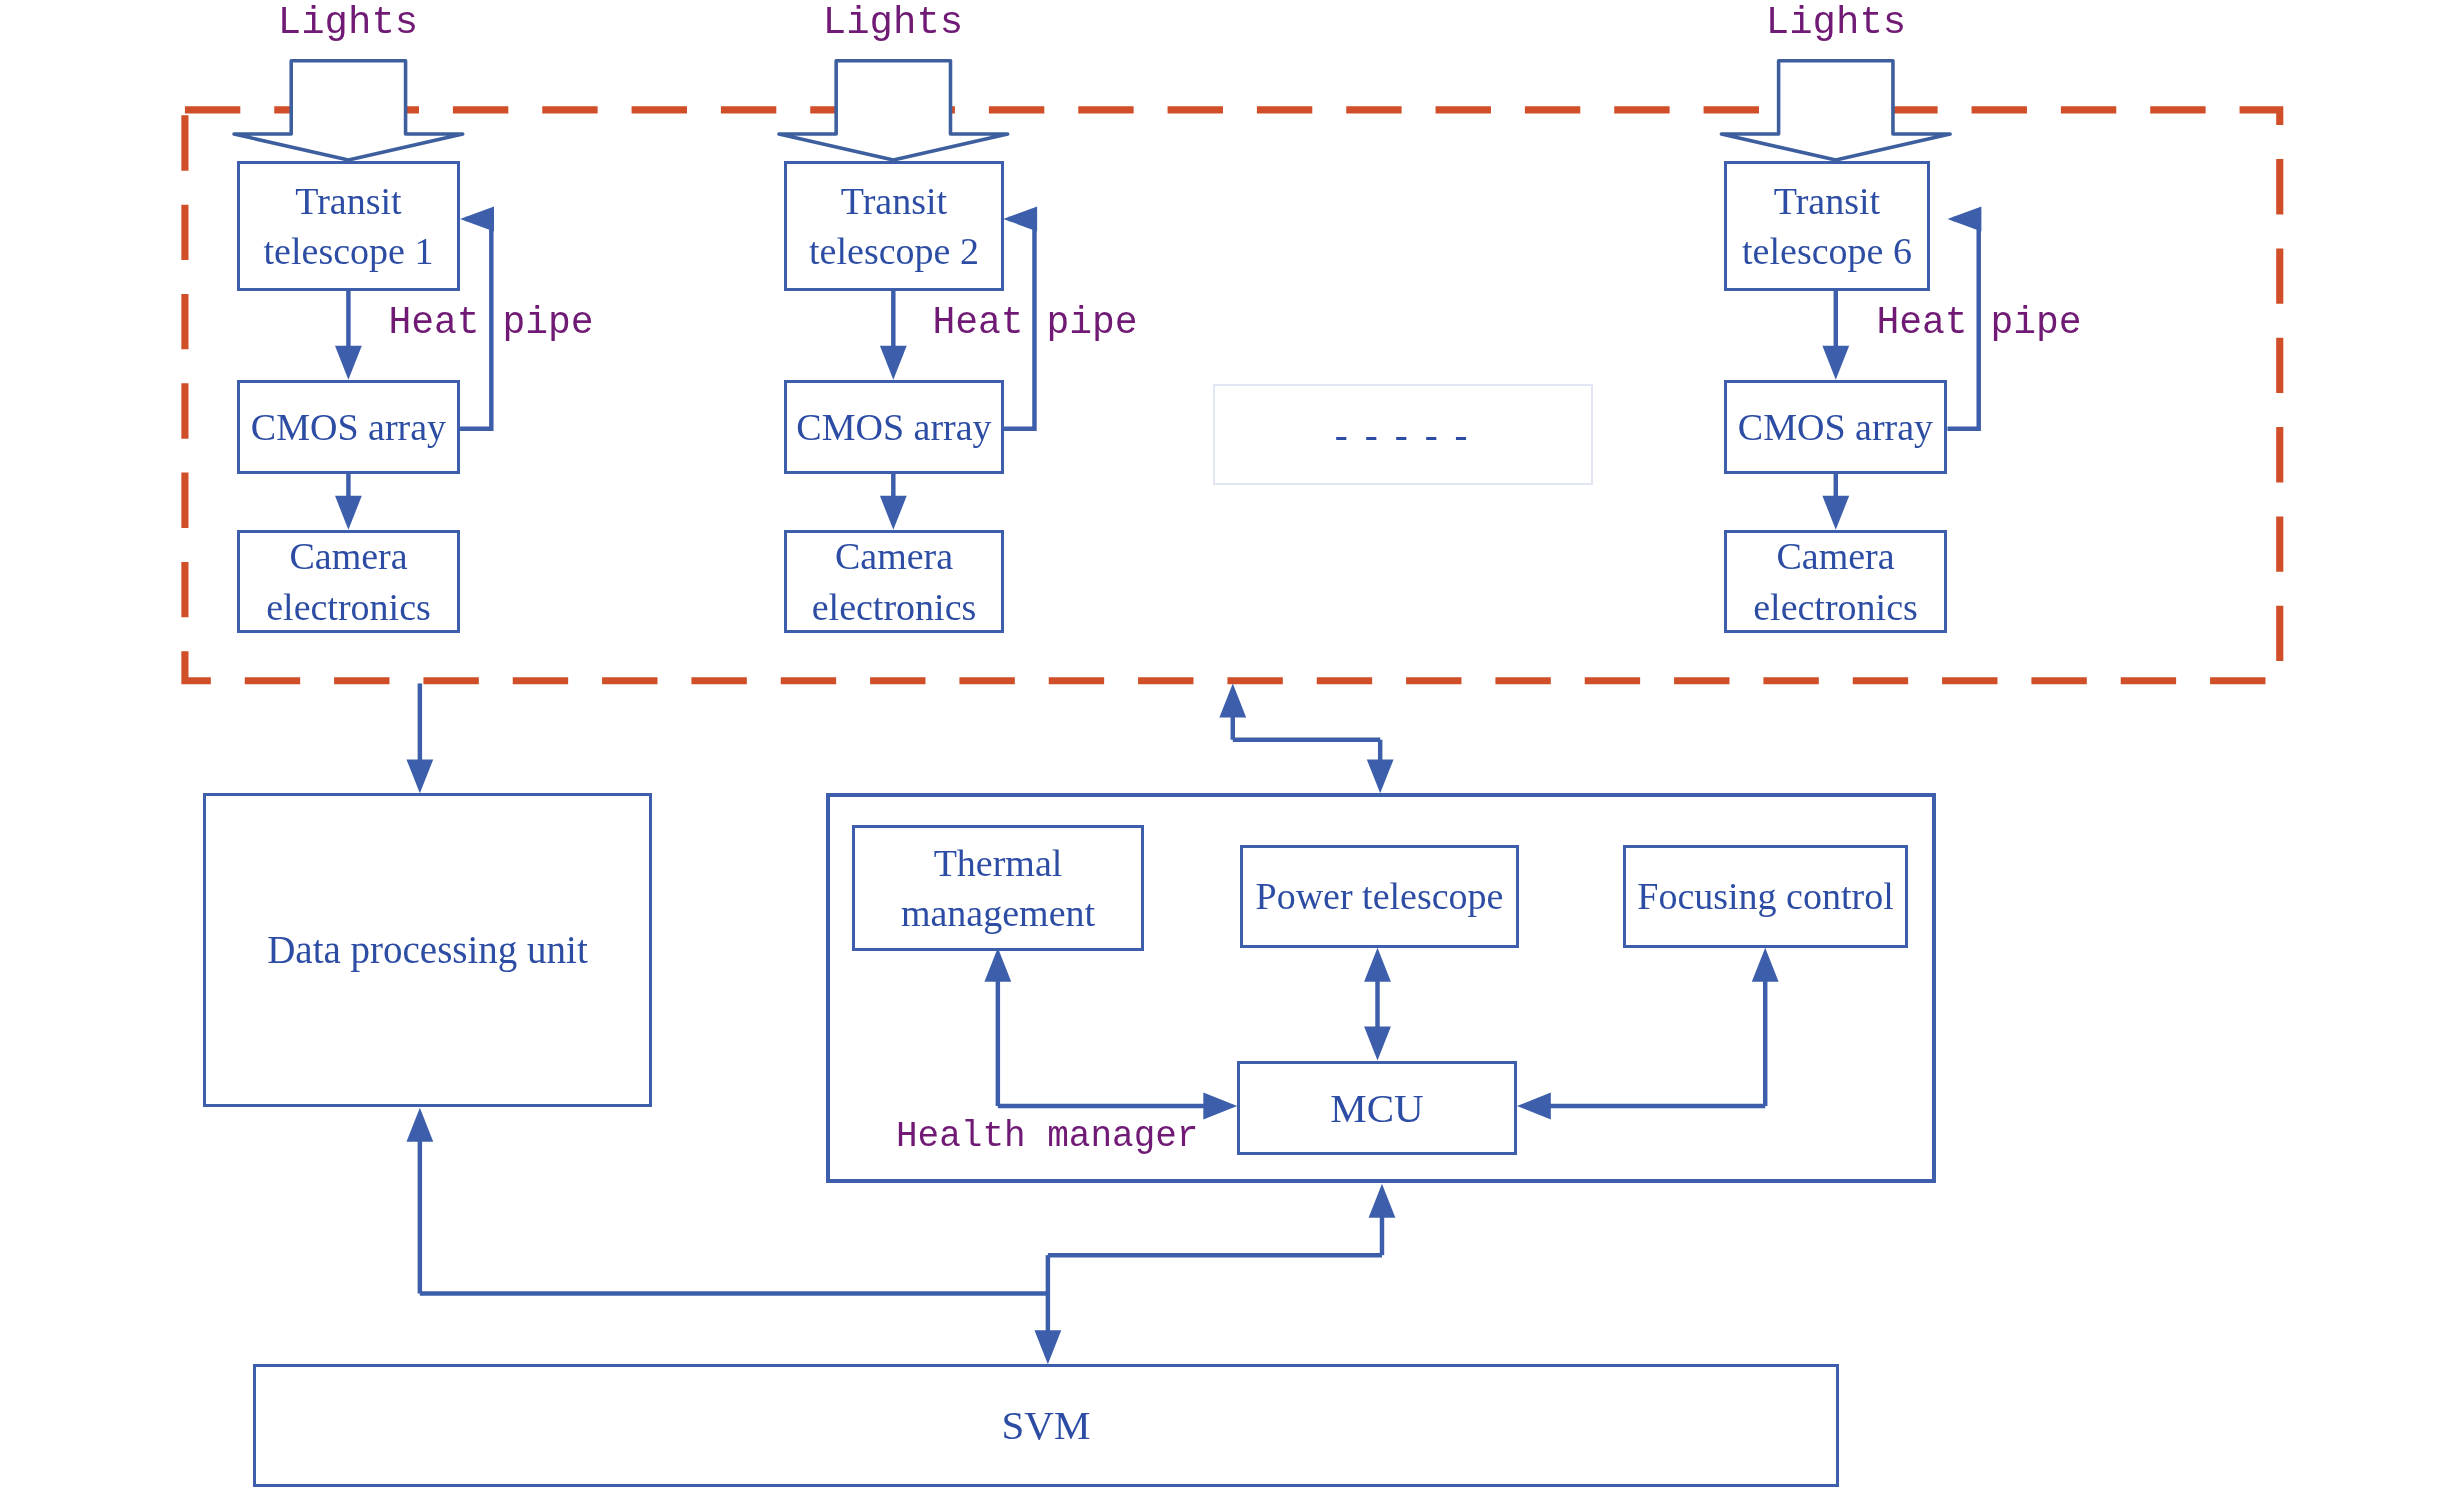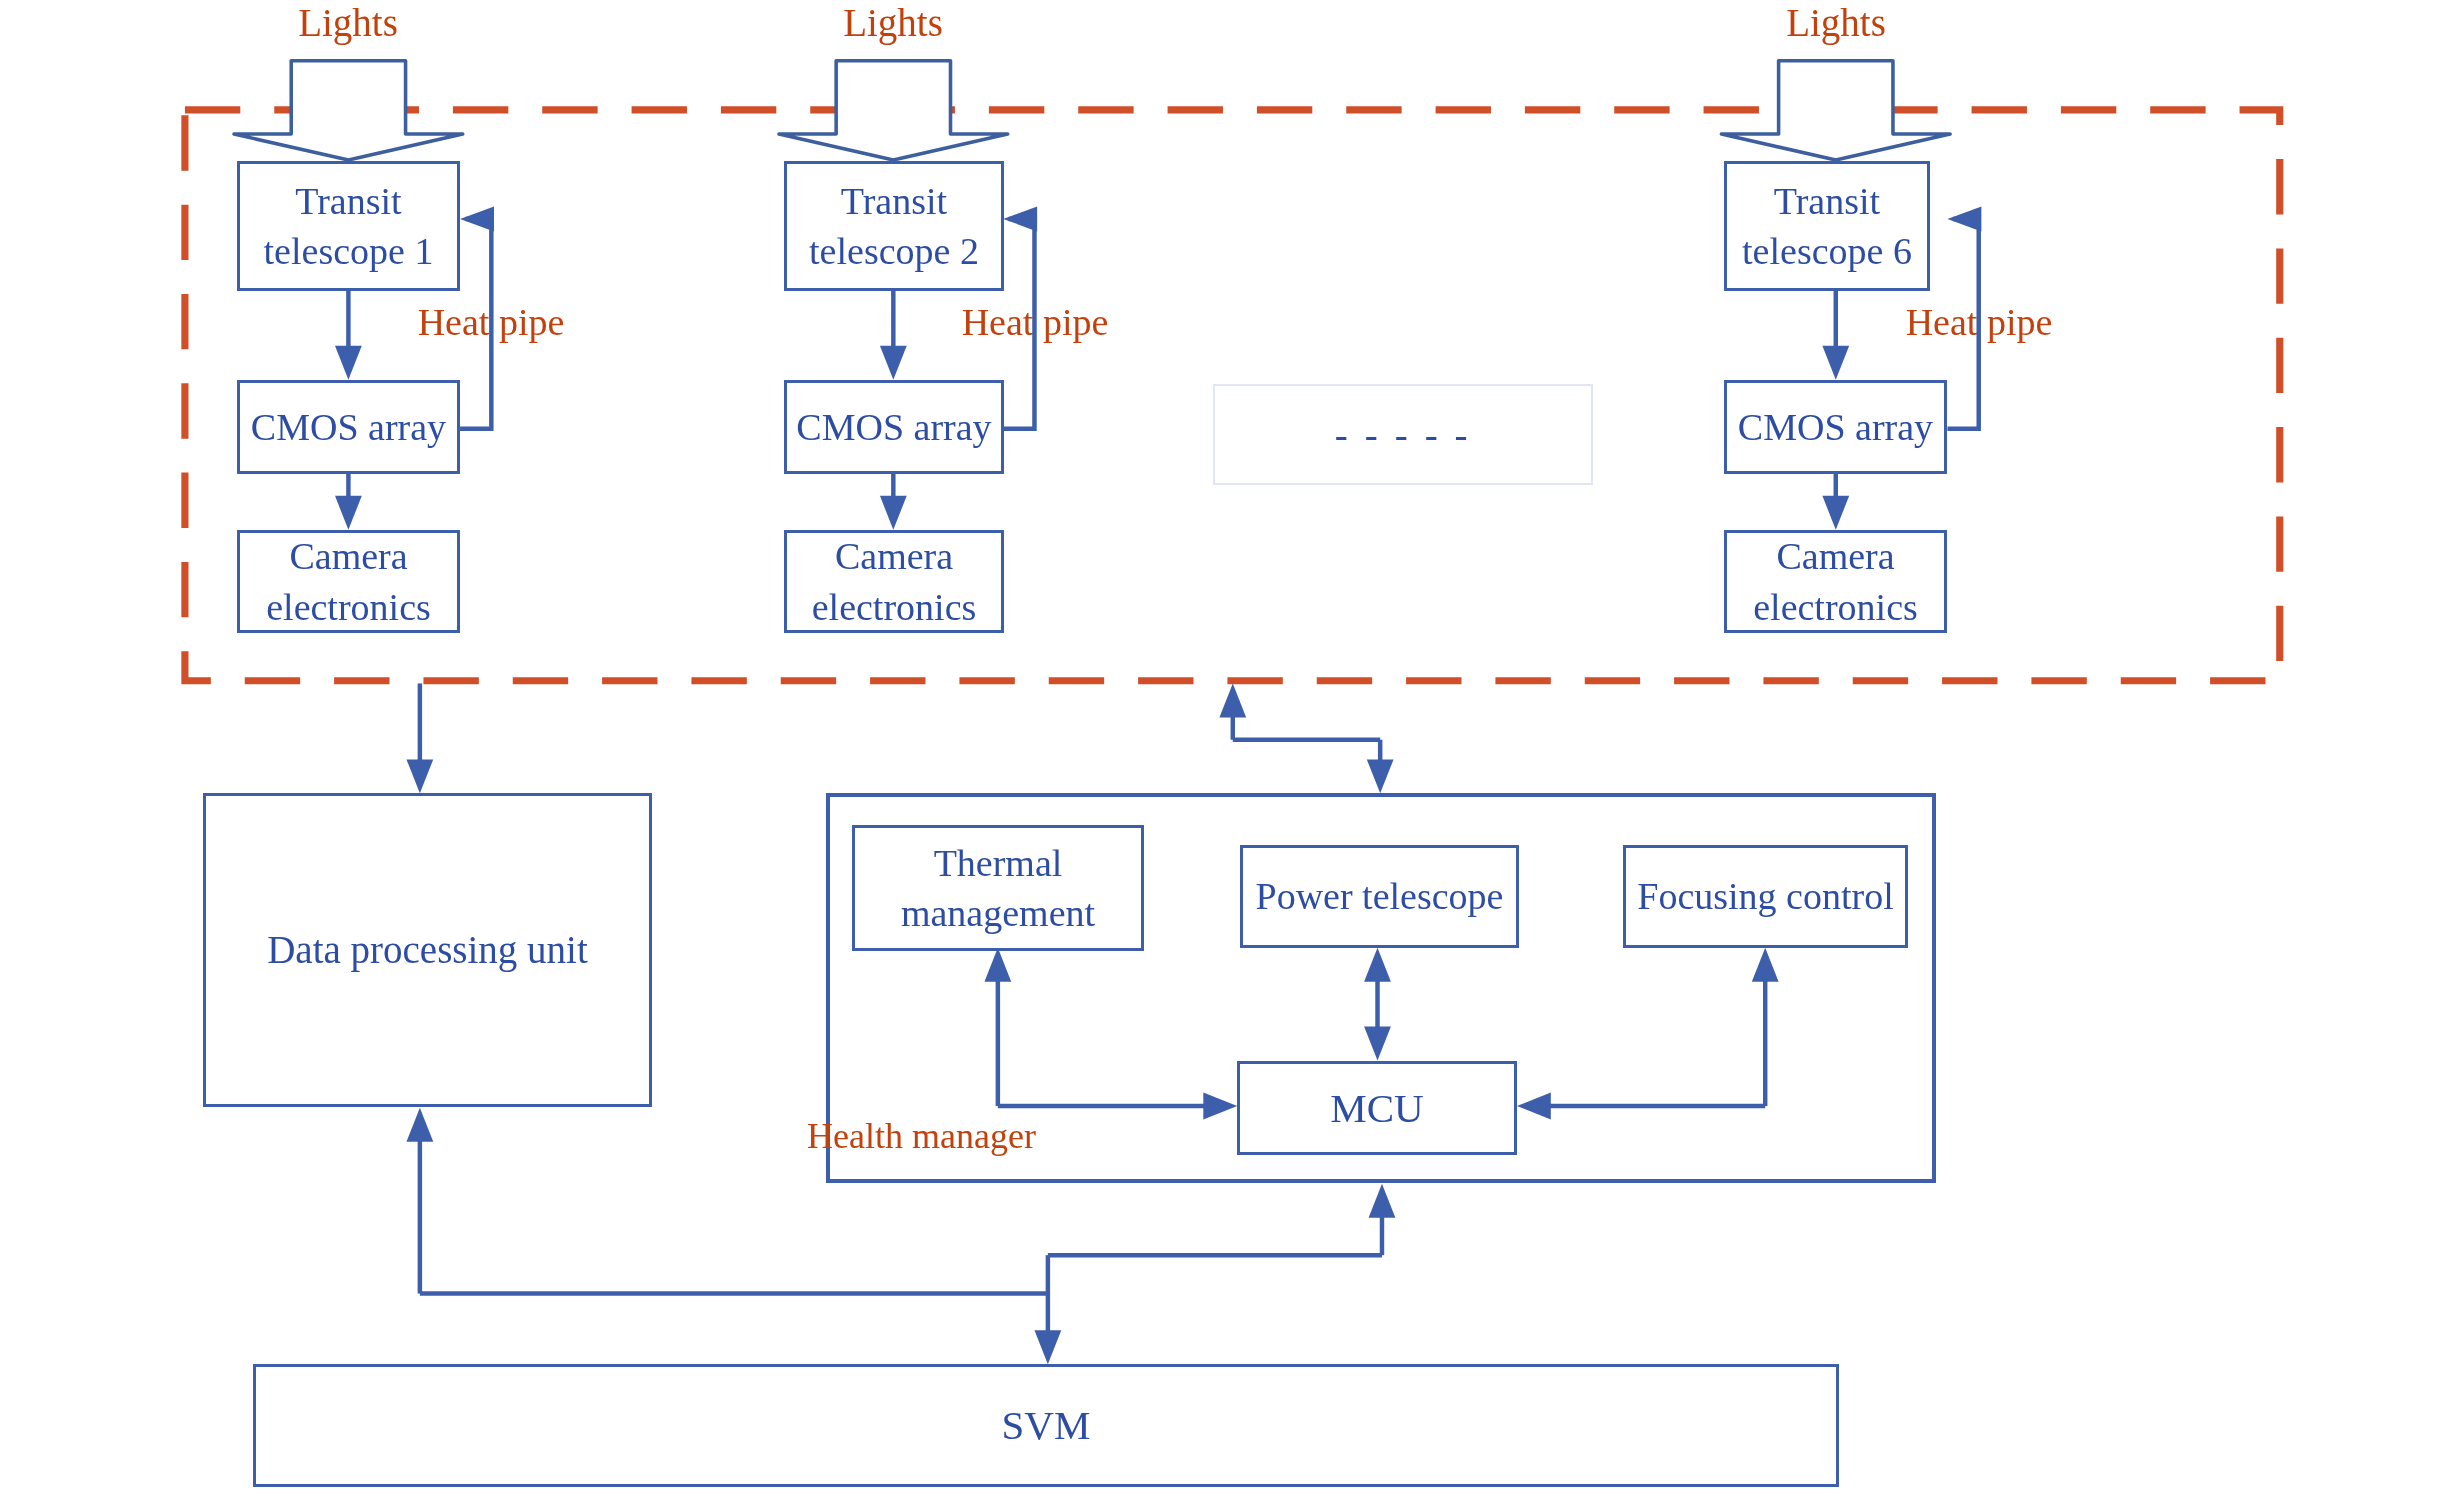"Lights" .lbl { color: #c2410c -> #701a75; font-family: none -> Liberation Mono, monospace }
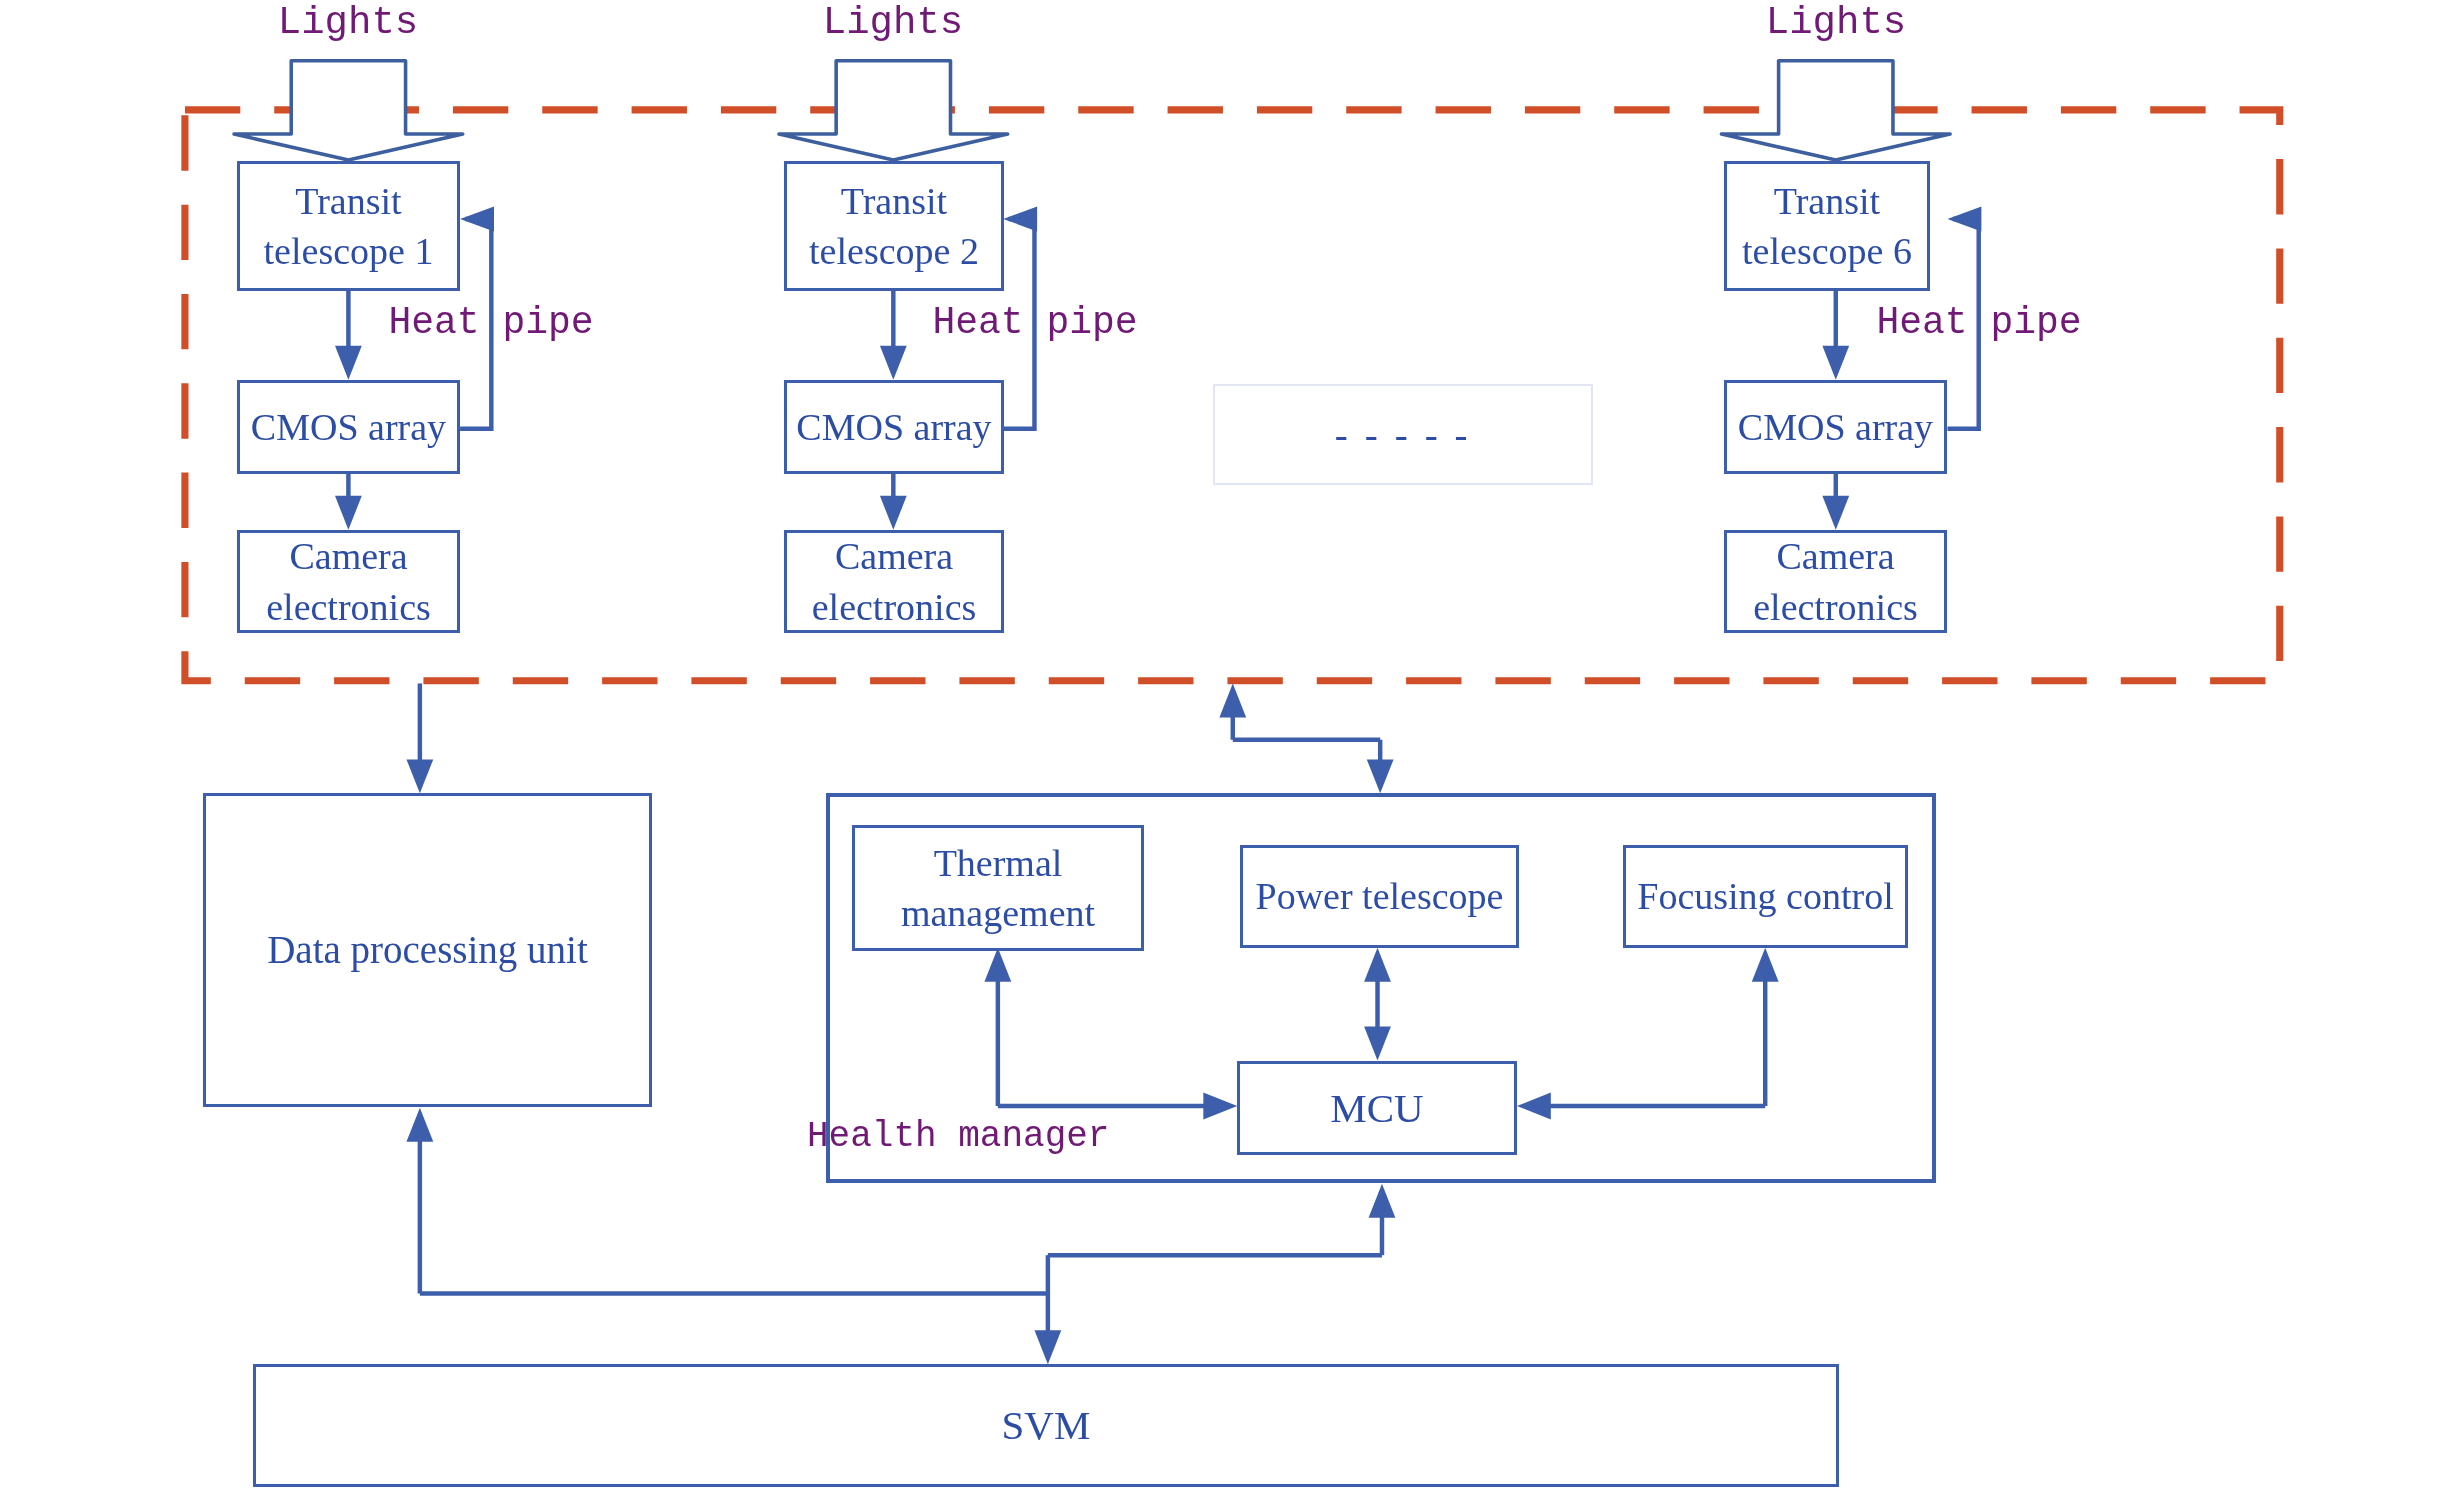"Health manager" div.lbl { left: 807px -> 896px }
